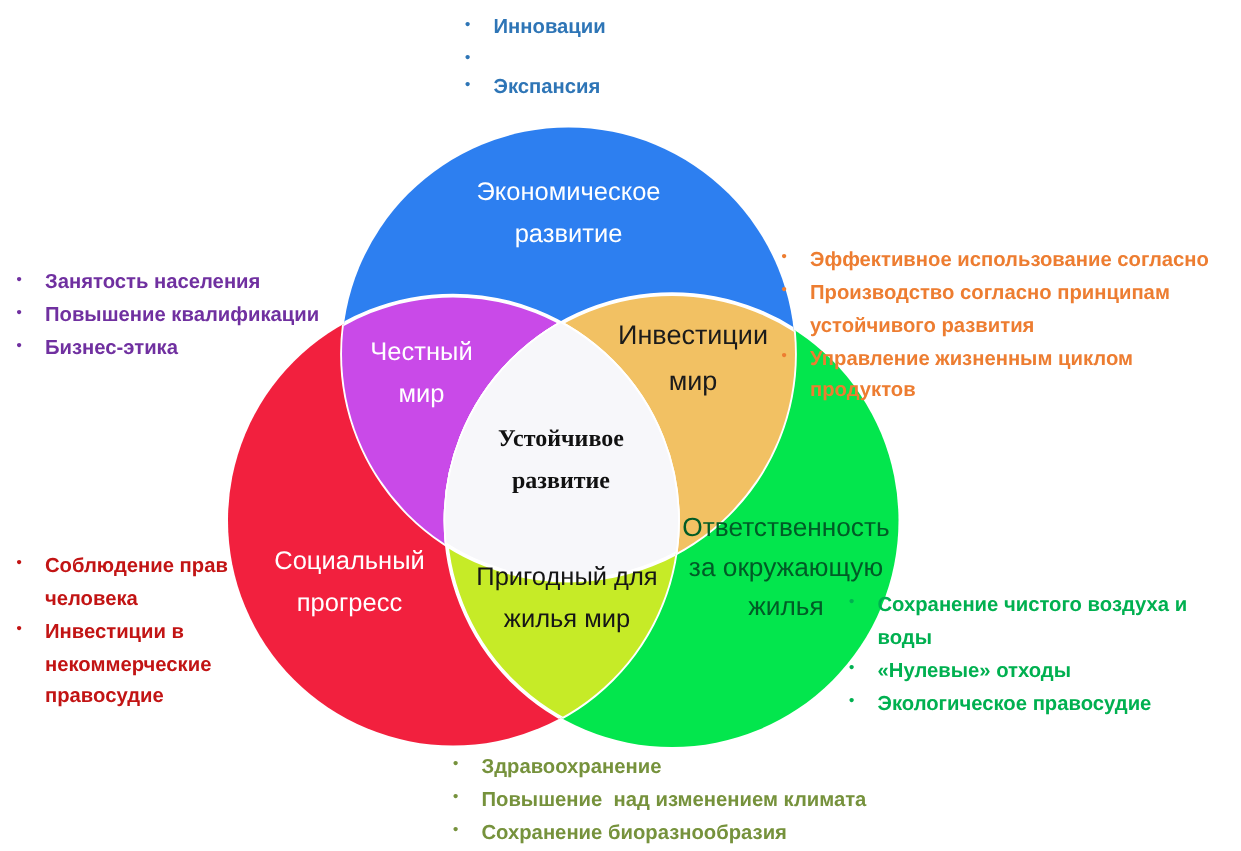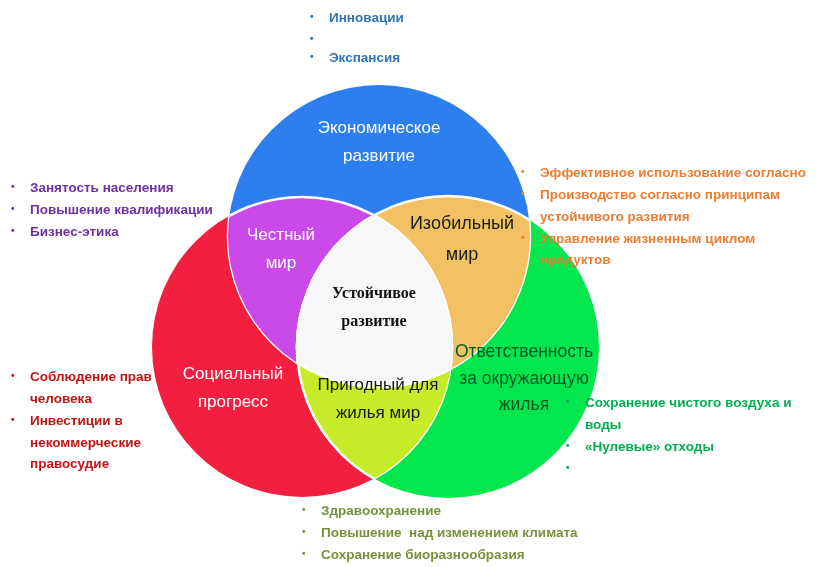"Изобильный мир" div.vlabel { text: Изобильный -> Инвестиции }
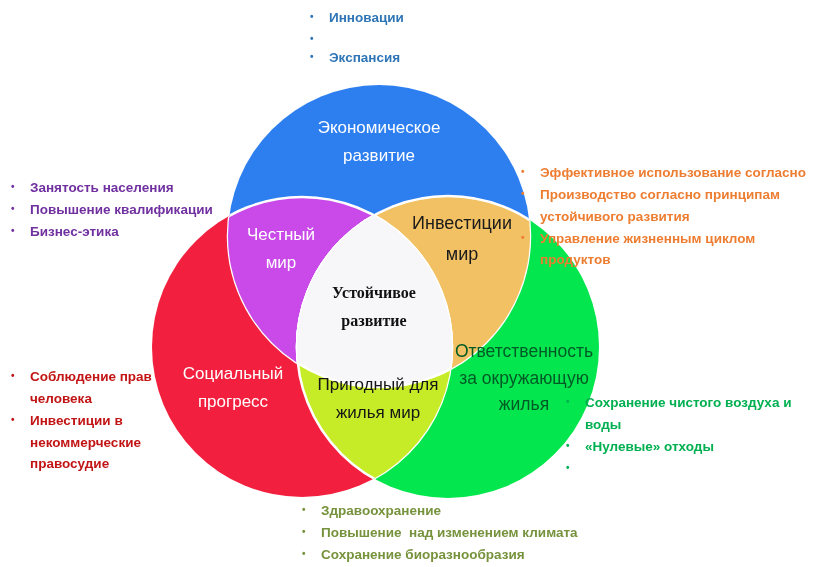"Экологическое правосудие" span.txt { html: none -> <span>Экологическое правосудие</span> }
